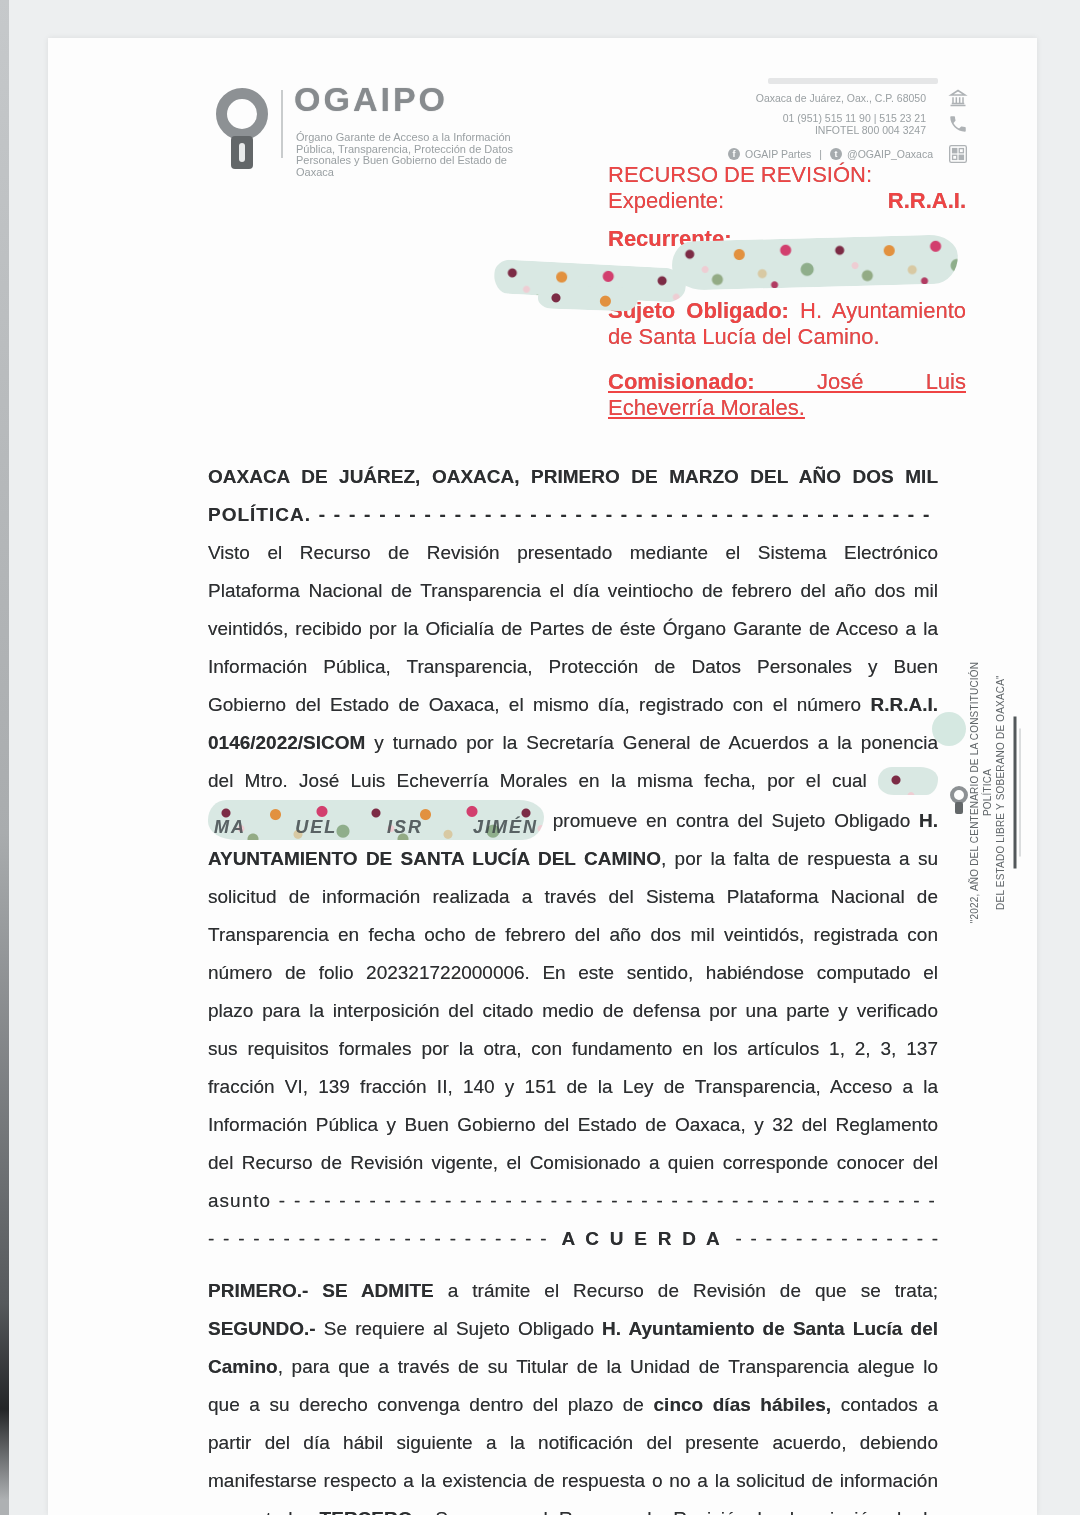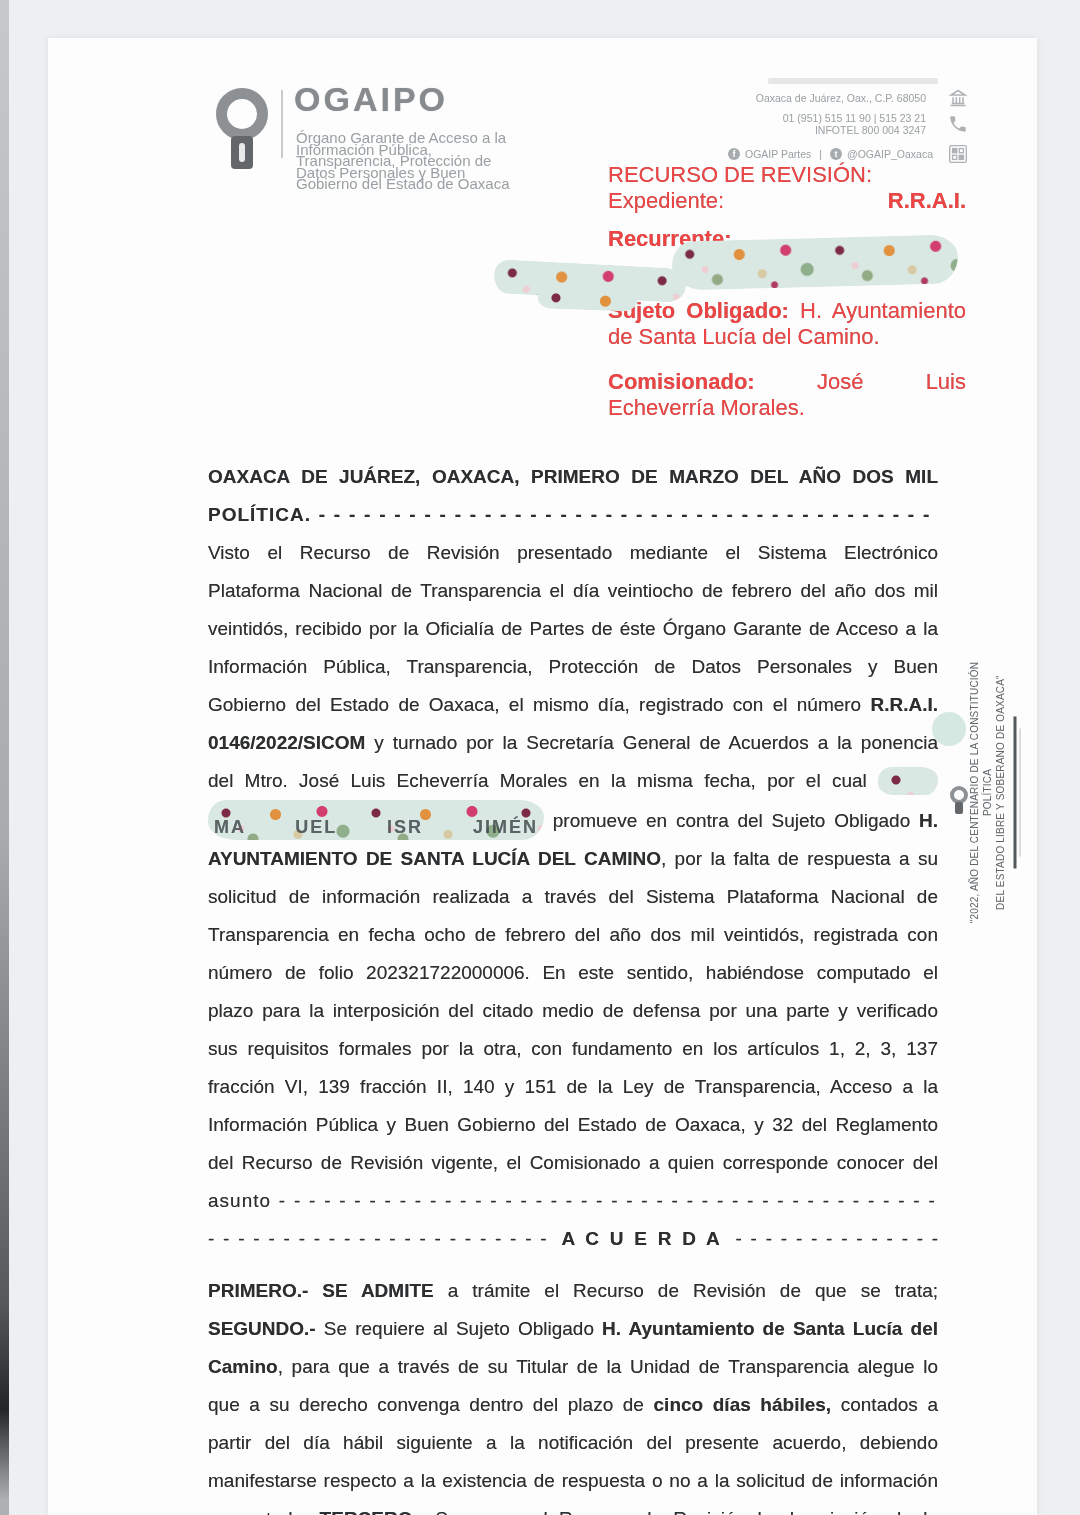"Órgano Garante de Acceso a" .logo-sub { font-size: 15px -> 11px }
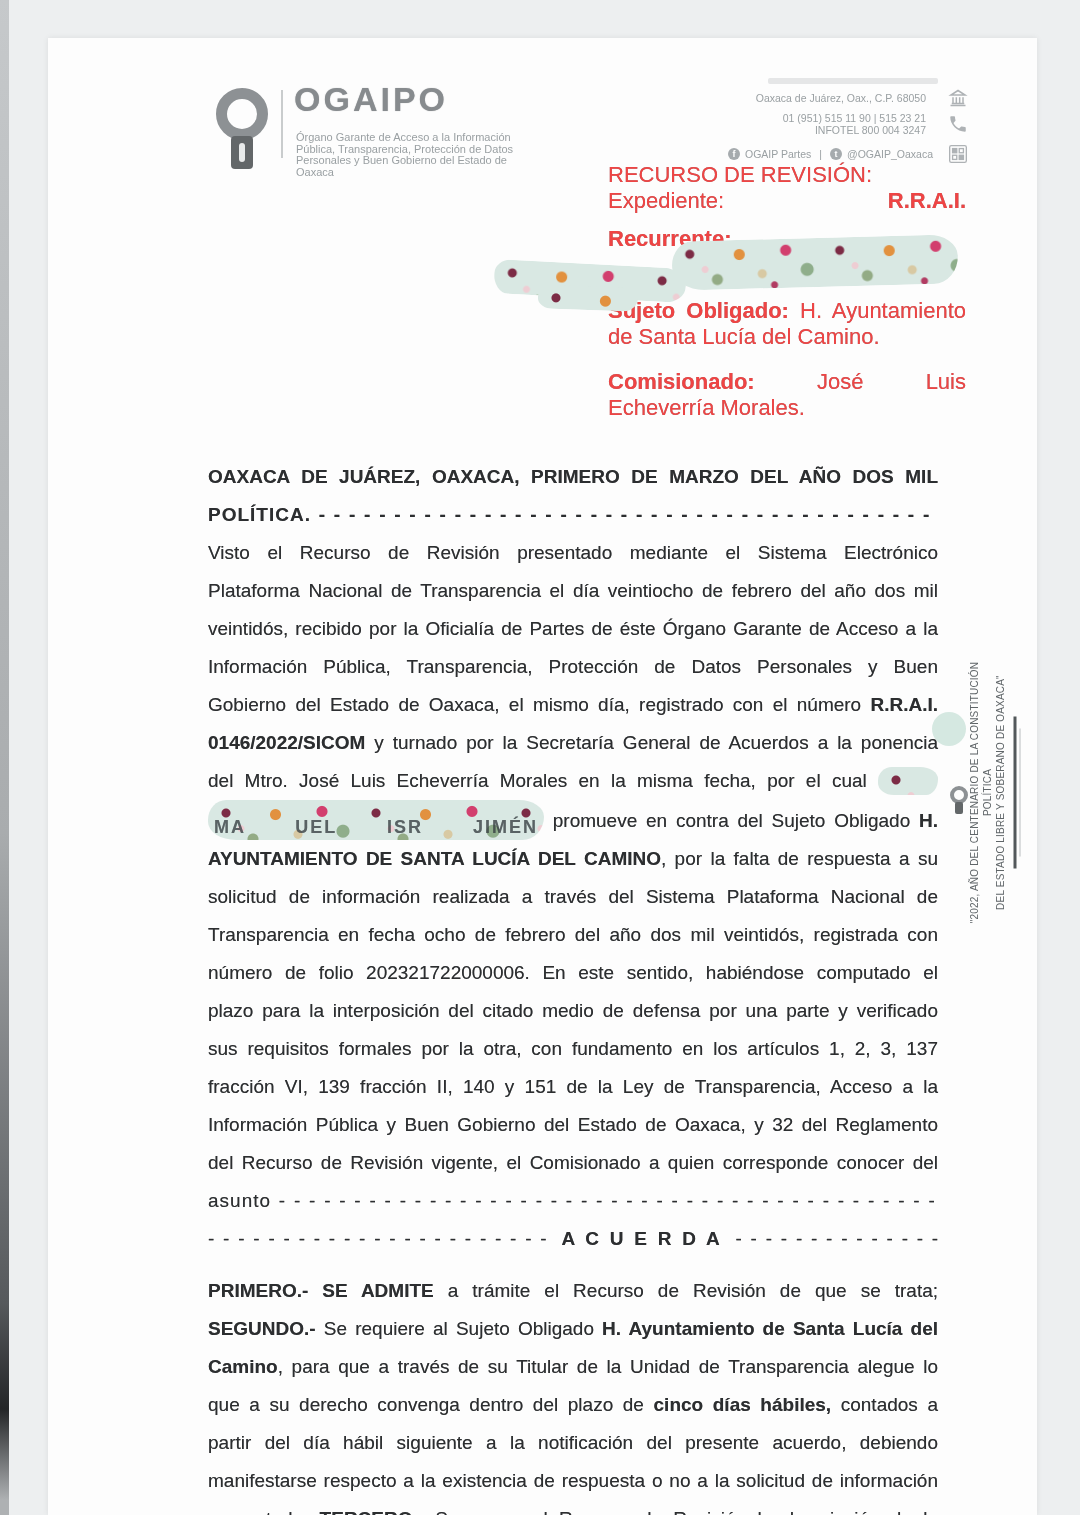"Comisionado: José Luis Echeverría" .case .comis { text-decoration: none -> underline }
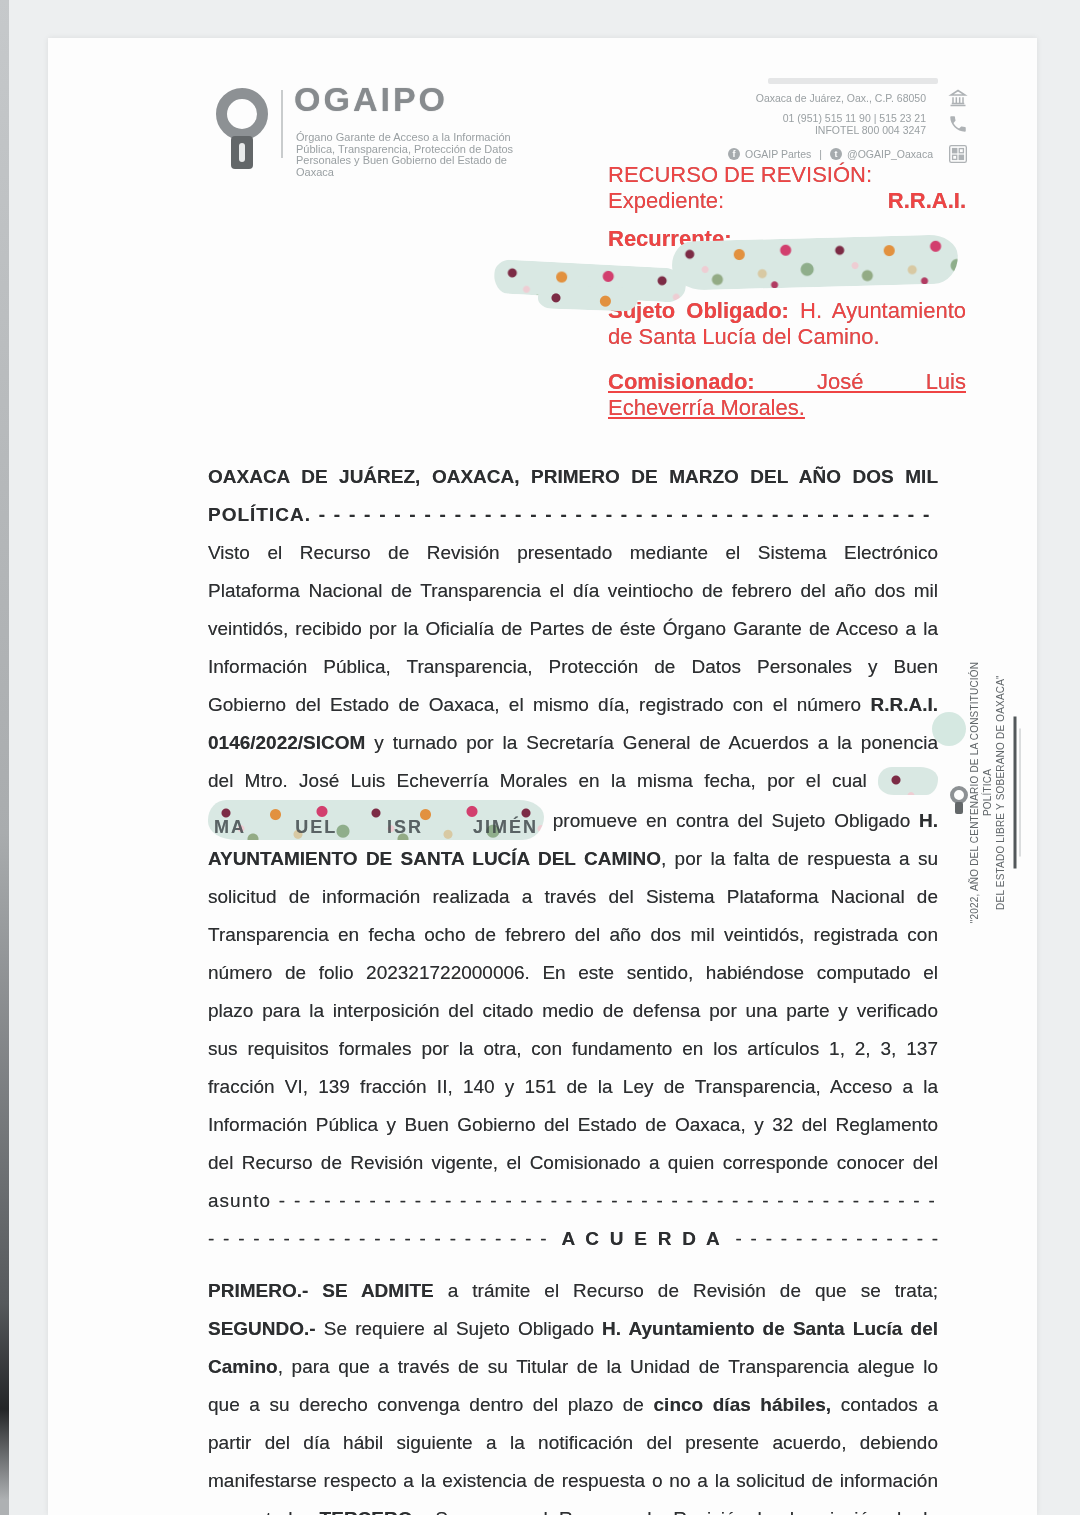"MA UEL ISR JIMÉN" .blob-inline-b { font-style: none -> italic }
